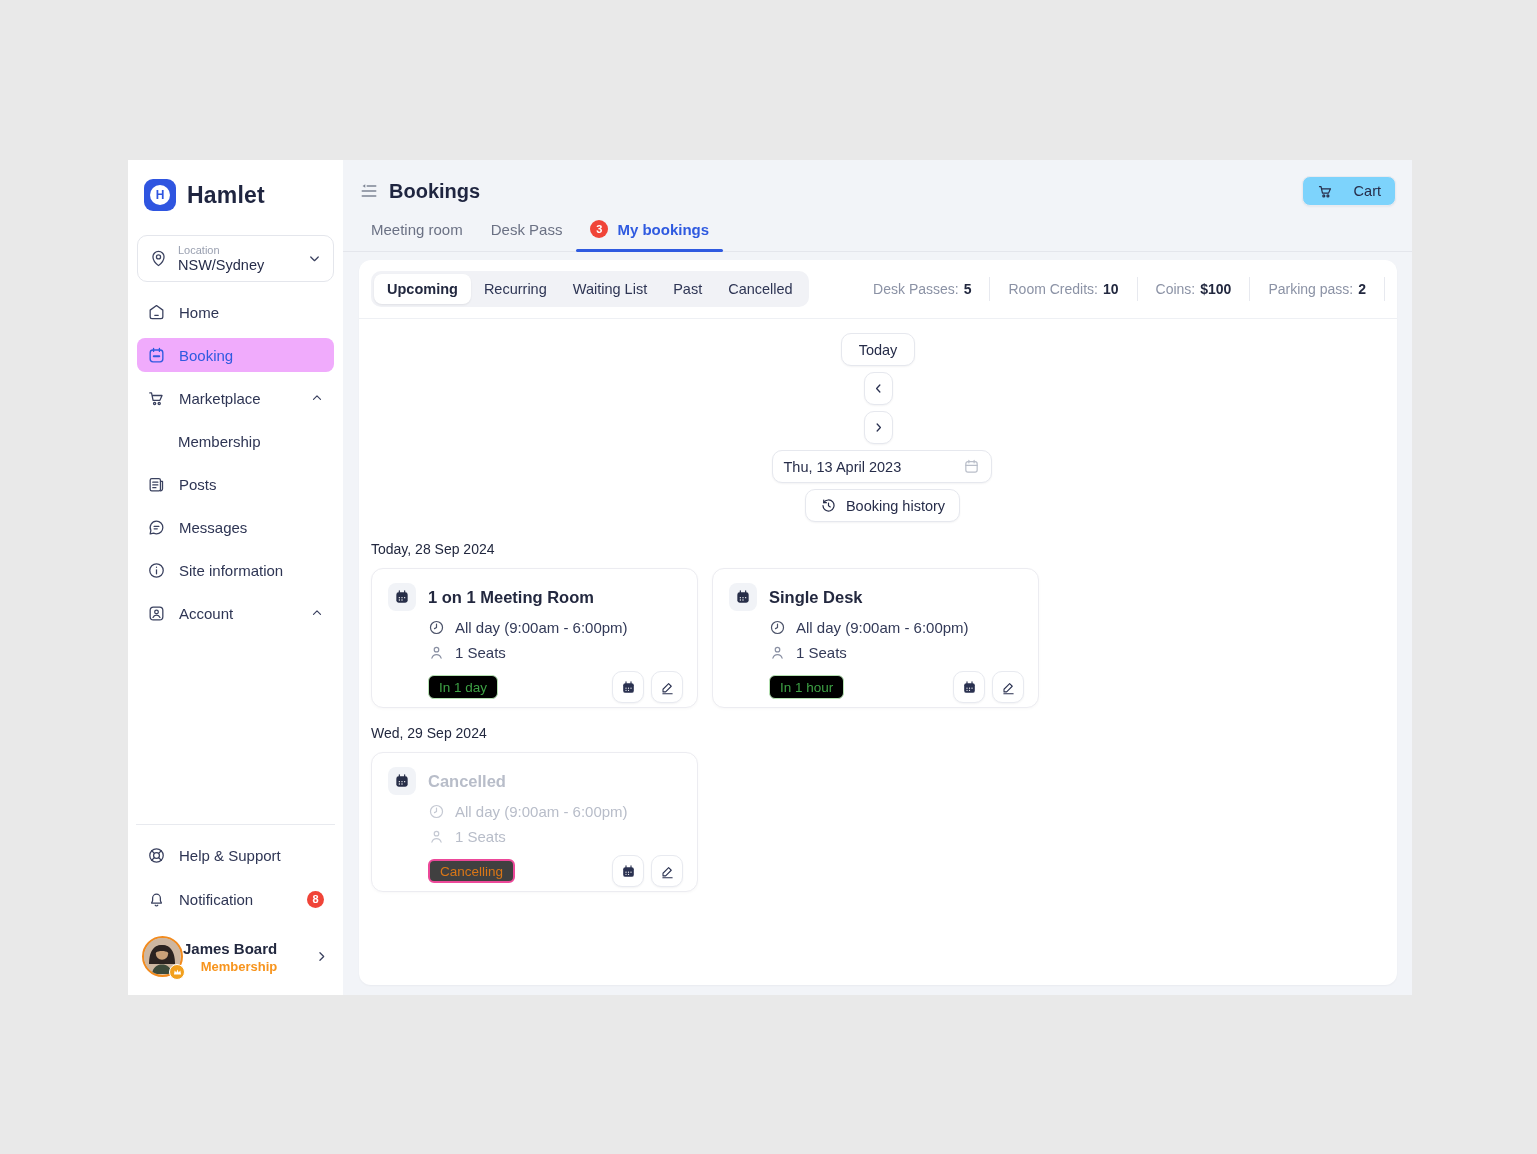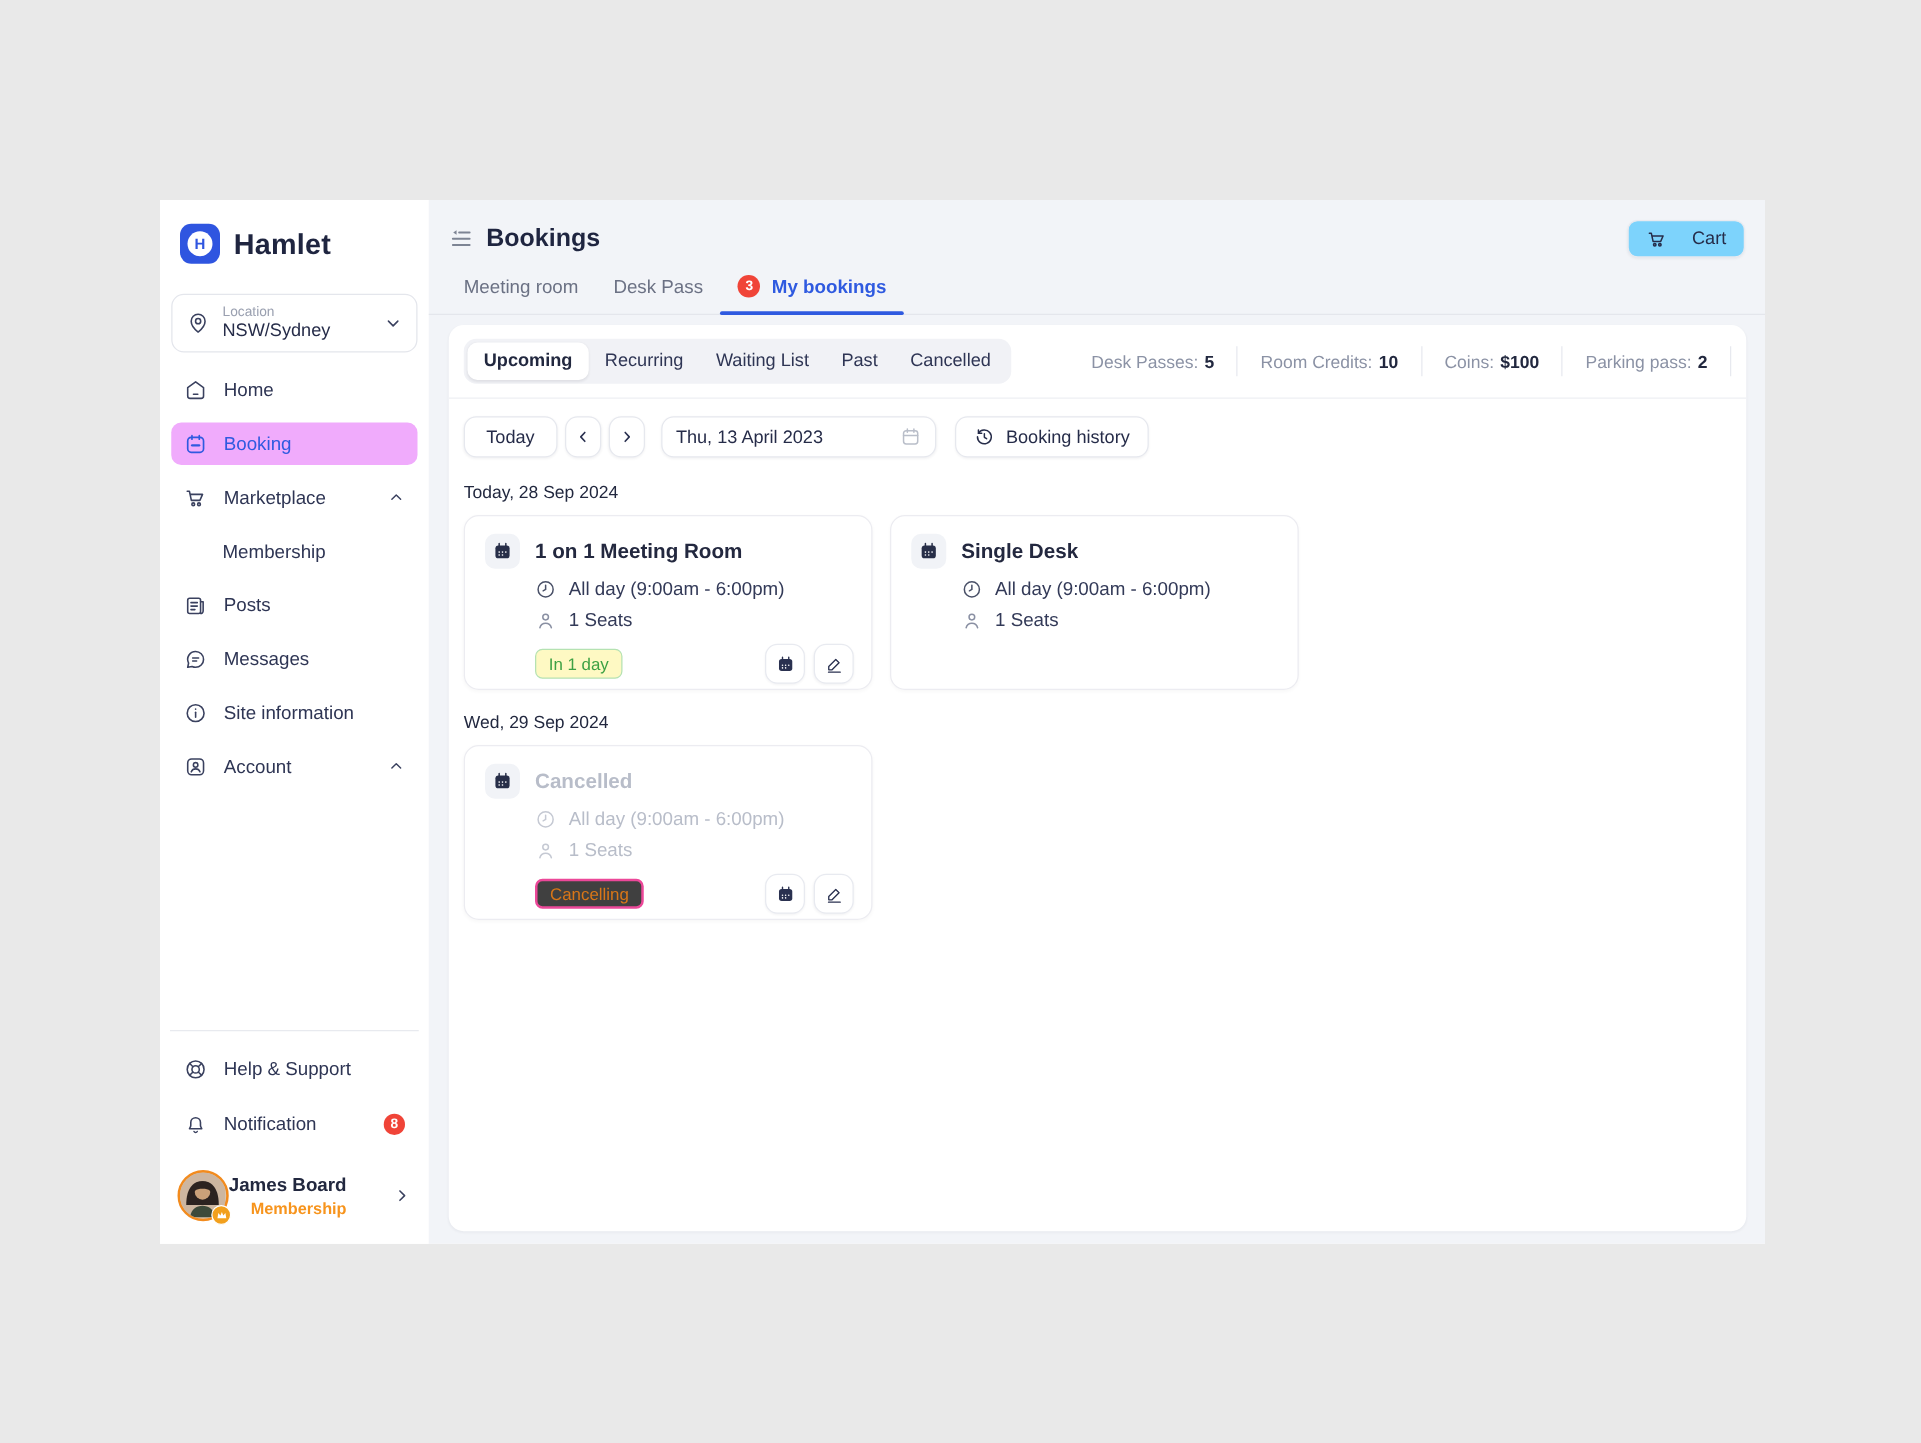"Today" .date-row { flex-direction: none -> column }
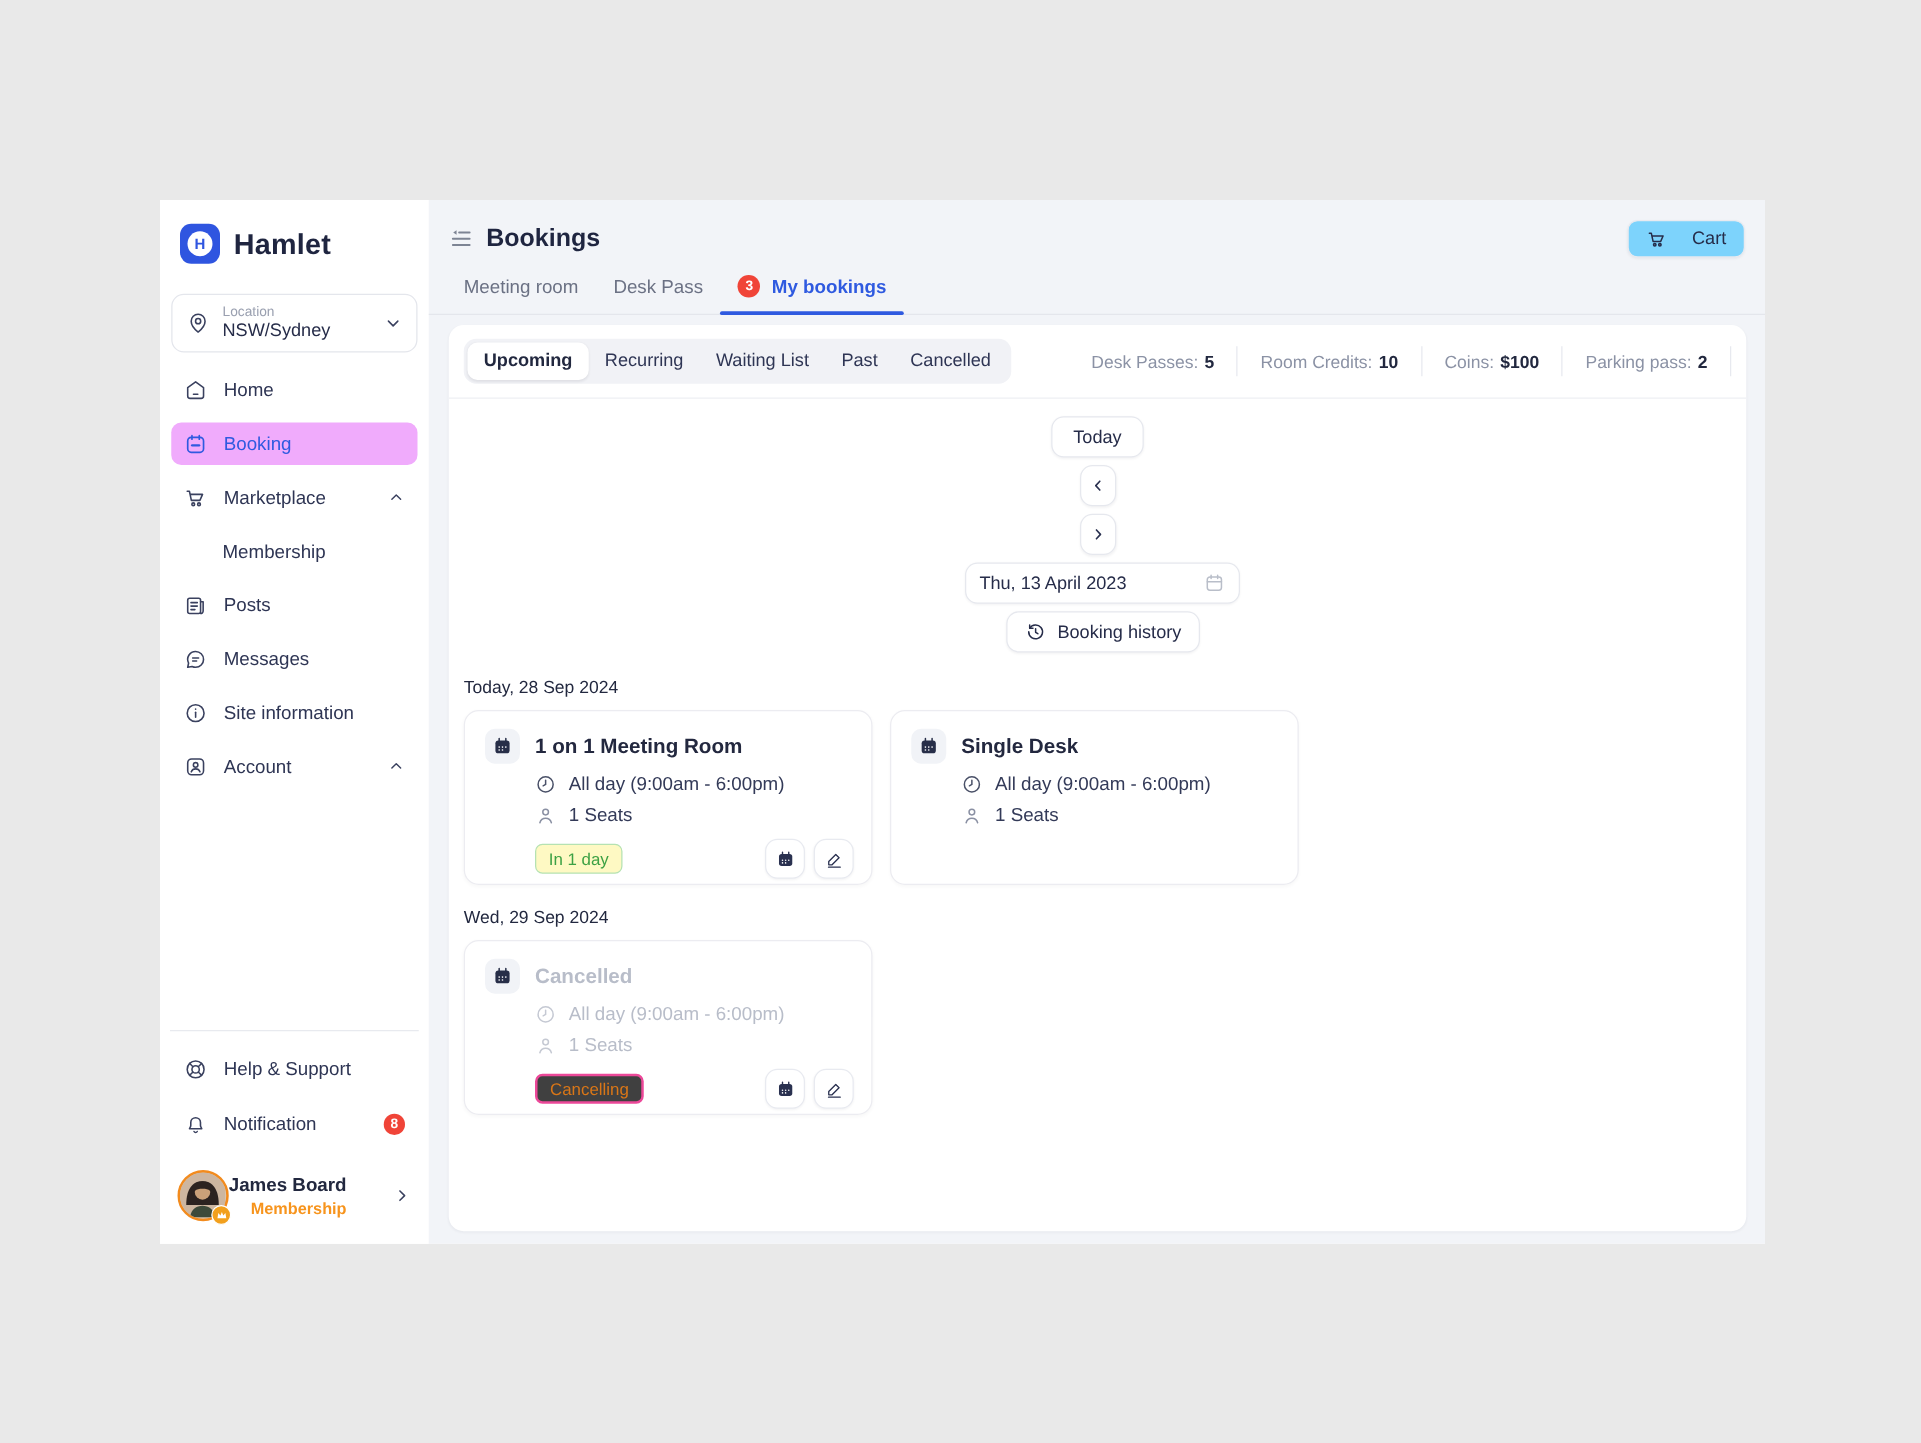"In 1 day" .badge-green { background: #fef9c3 -> #000000 }
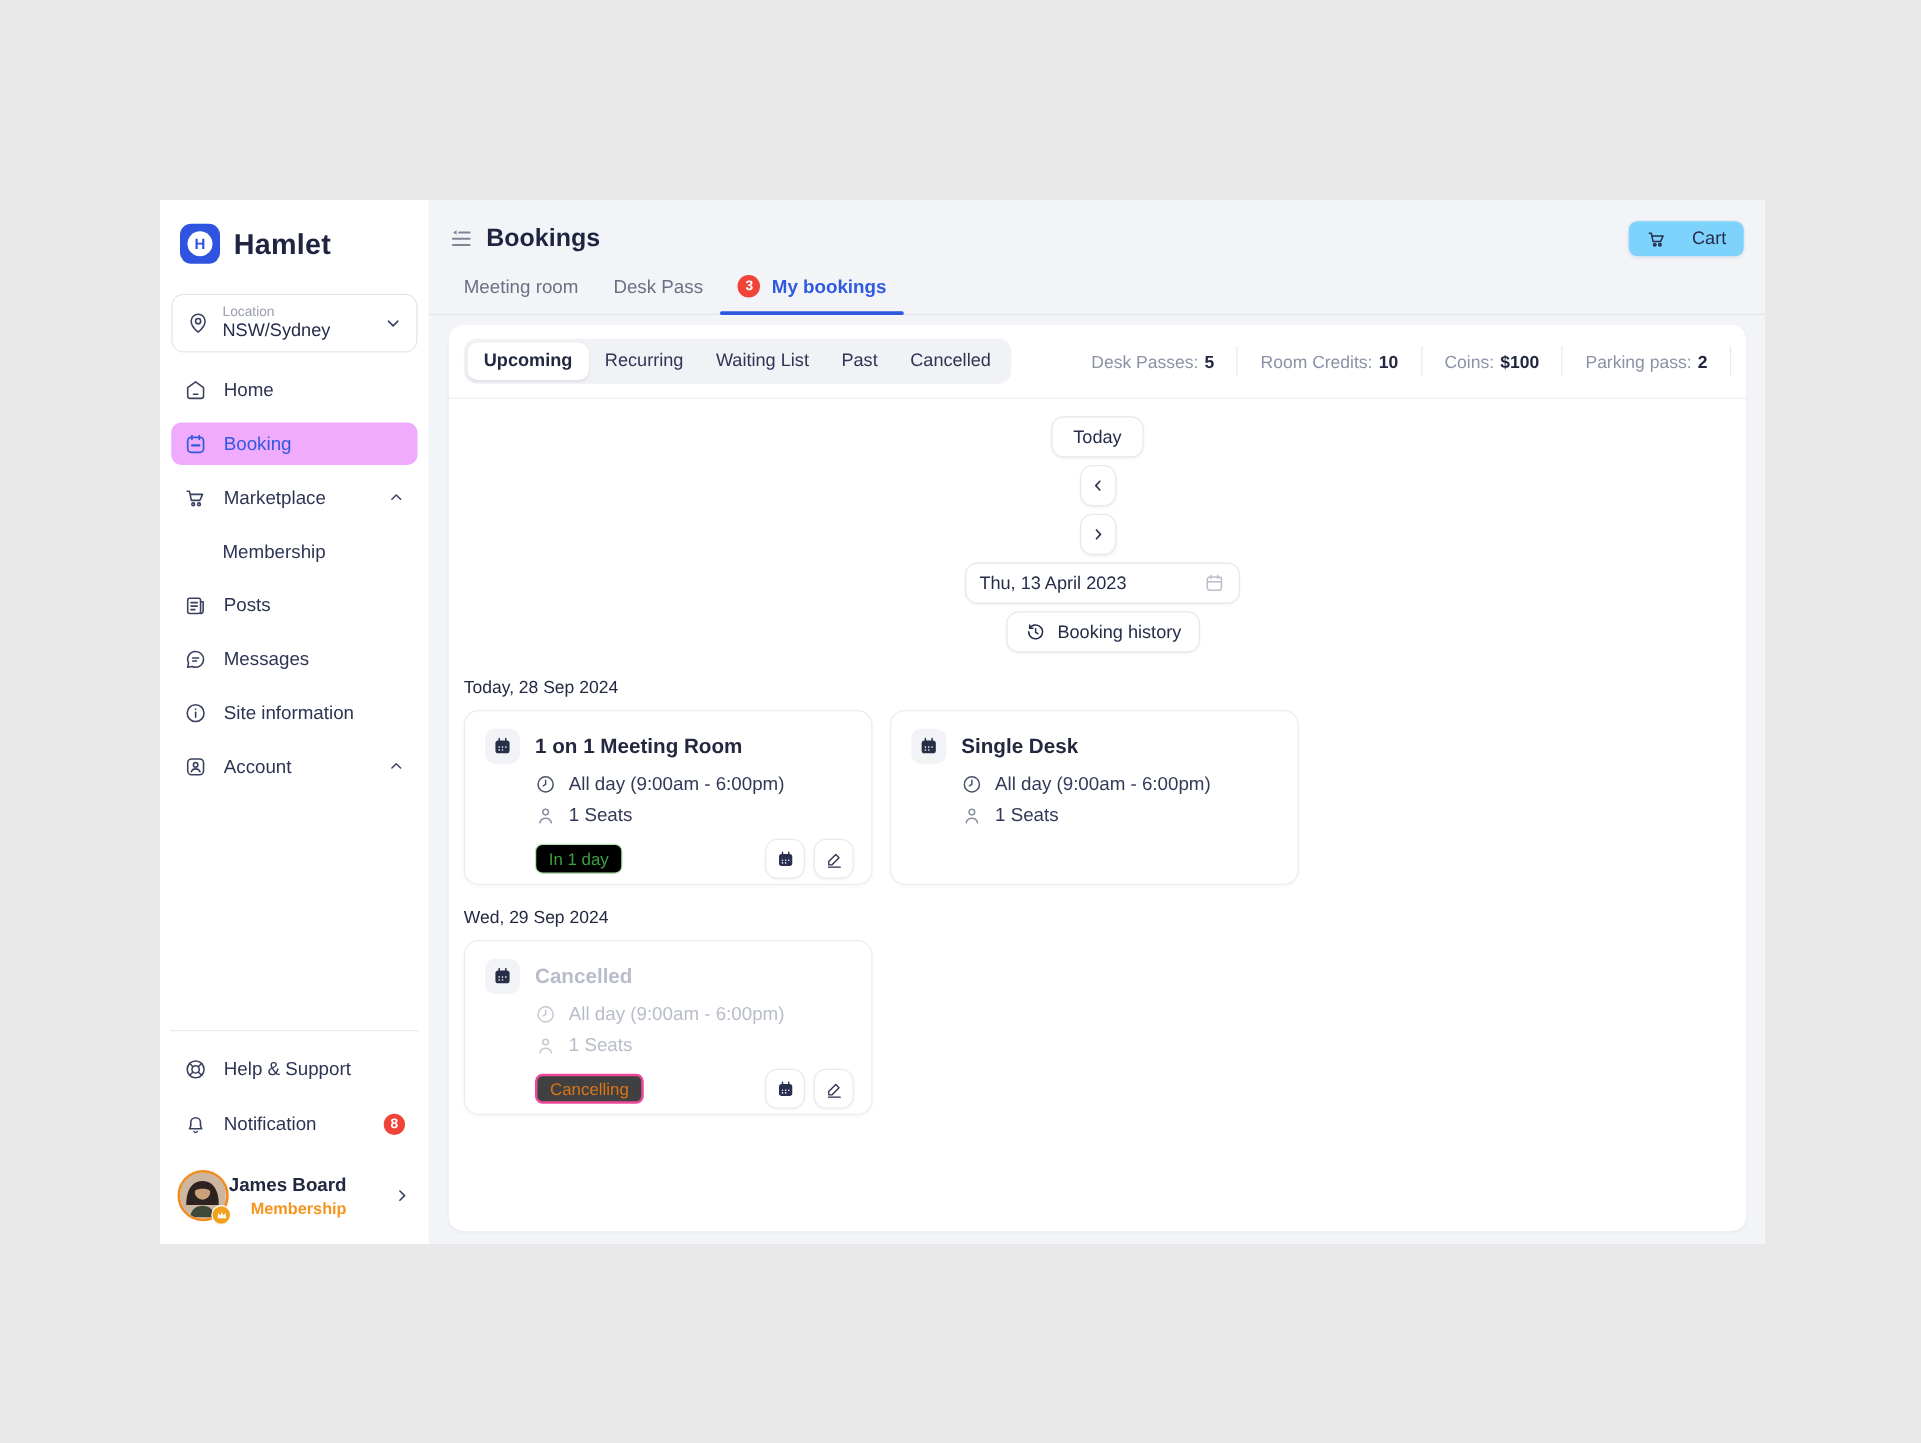"In 1 hour" div.card-foot { html: none -> <div> <span>In 1 hour</span> <span> <button> <svg> <rect></rect> <path></path> <circle></circle> <circle></circle> <circle></circle> <circle></circle> <circle></circle> </svg> </button> <button> <svg> <path></path> <path></path> </svg> </button> </span> </div> }
